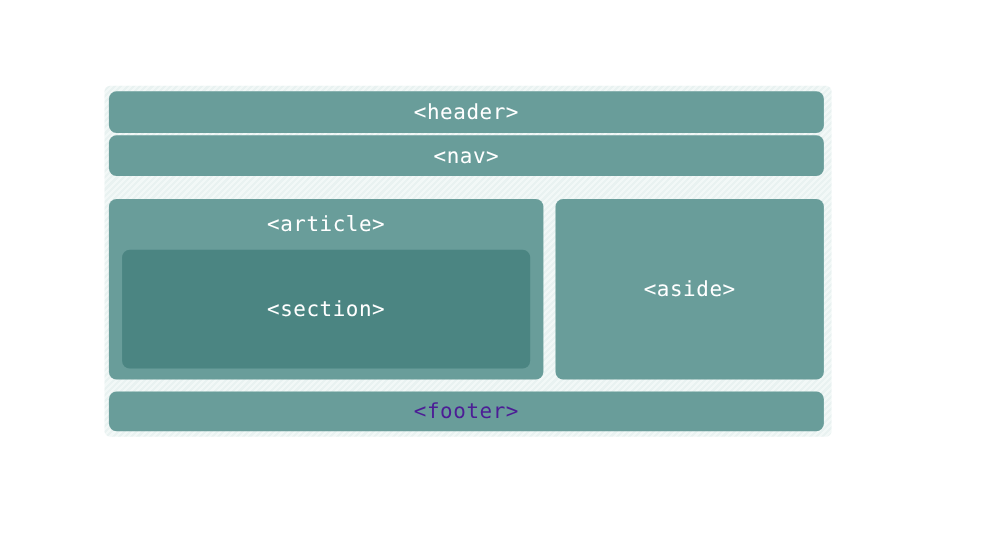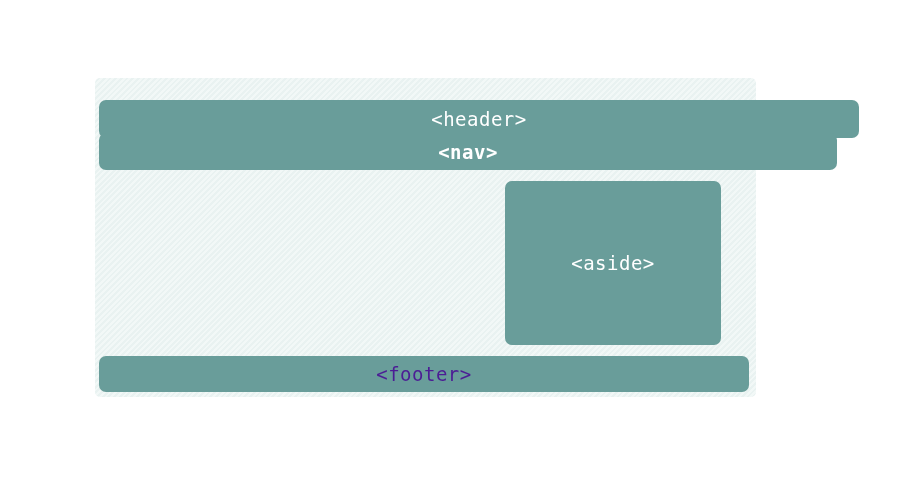"<header>" .block-header { top: 22px -> 5px; width: 760px -> 650px }
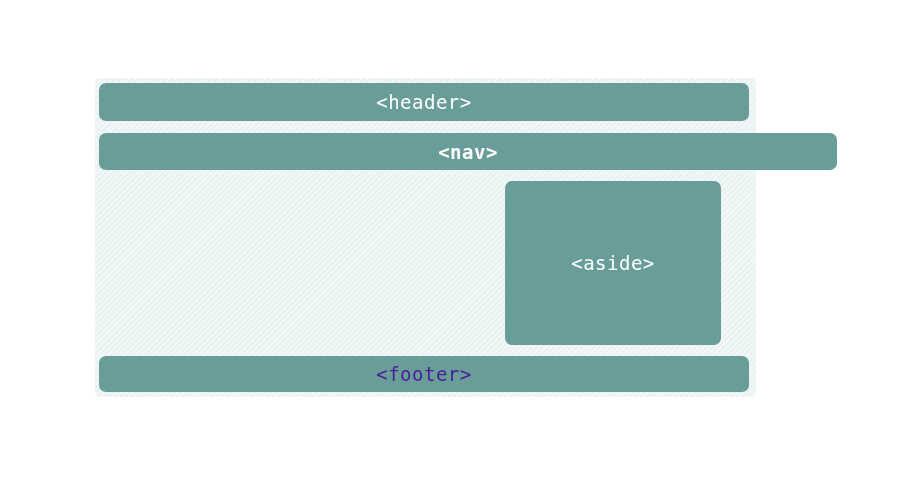"<nav>" .block-nav { font-weight: bold -> none; top: 55px -> 45px; width: 738px -> 650px }
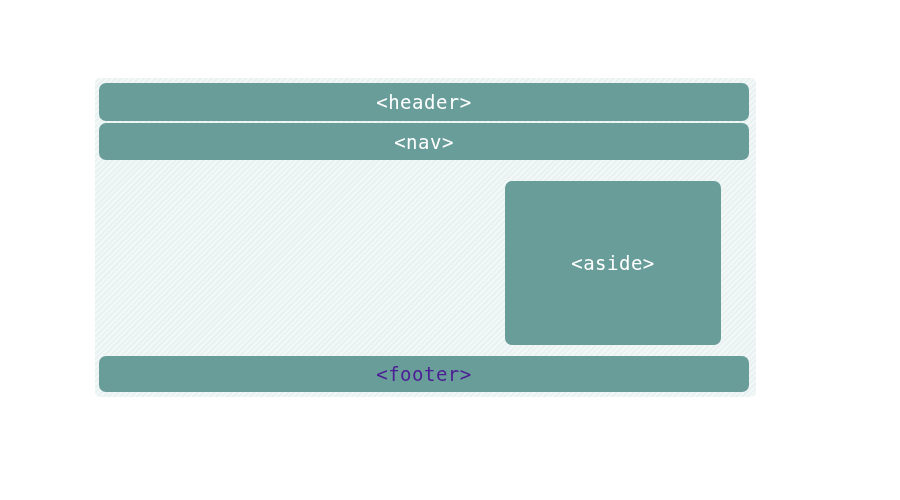"<article>" div.block { html: none -> <div> <div> <span>&lt;article&gt;</span> </div> <div> <span>&lt;section&gt;</span> </div> </div> }
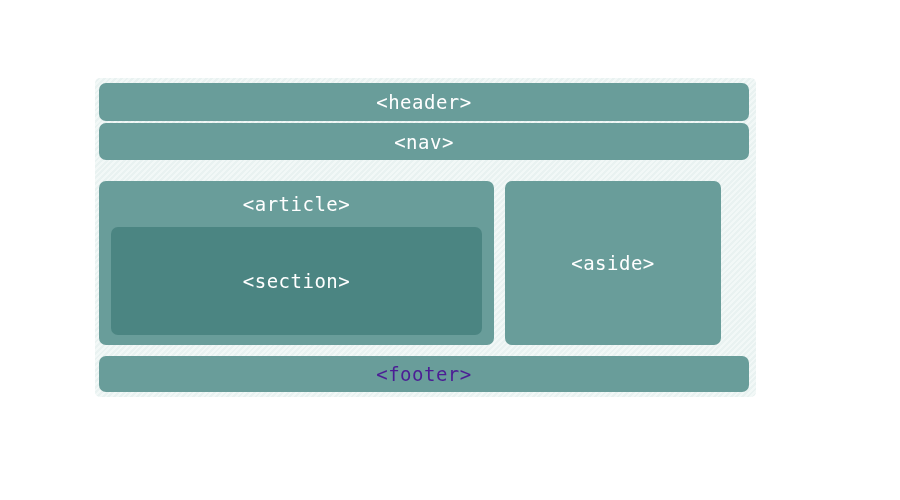"<aside>" .block-aside { width: 216px -> 244px }
